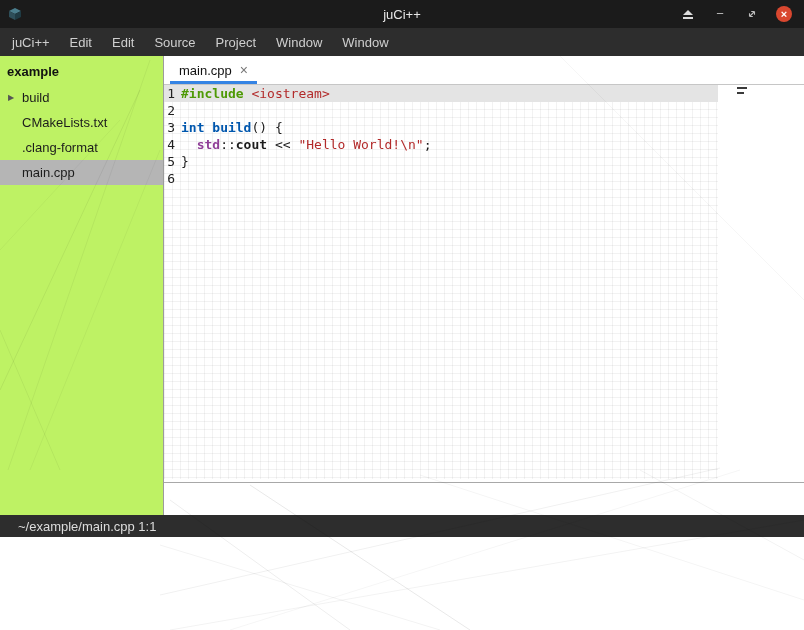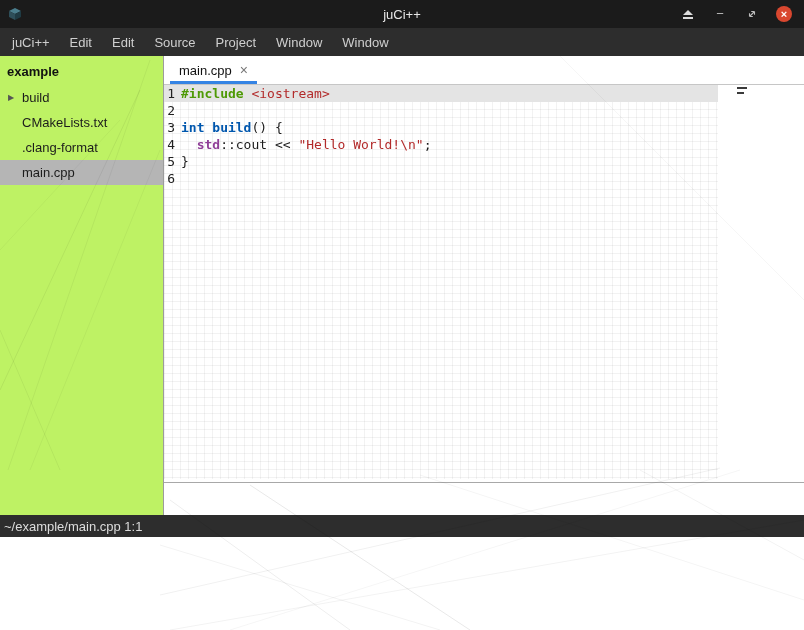"cout" .tok-plain-bold { font-weight: normal -> bold }
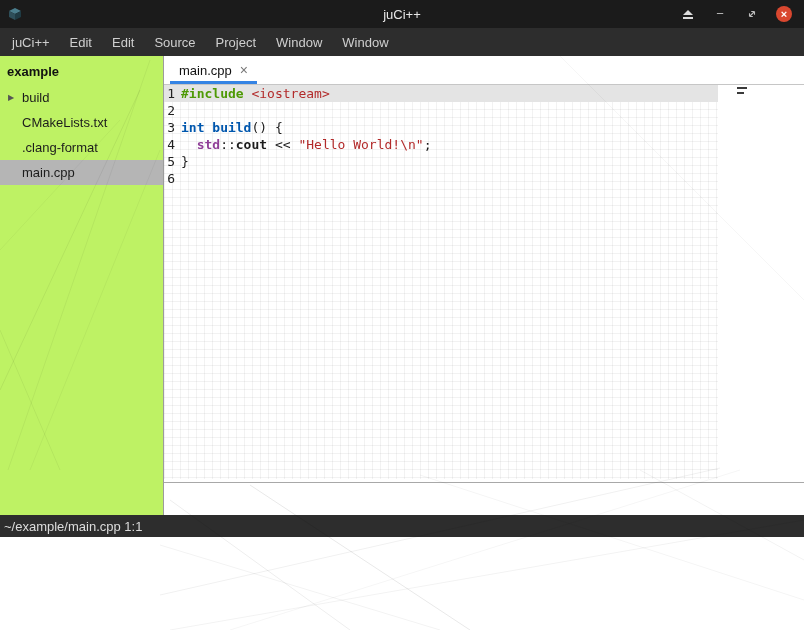"~/example/main.cpp 1:1" .statusbar { padding: 0 4px -> 0 18px }
